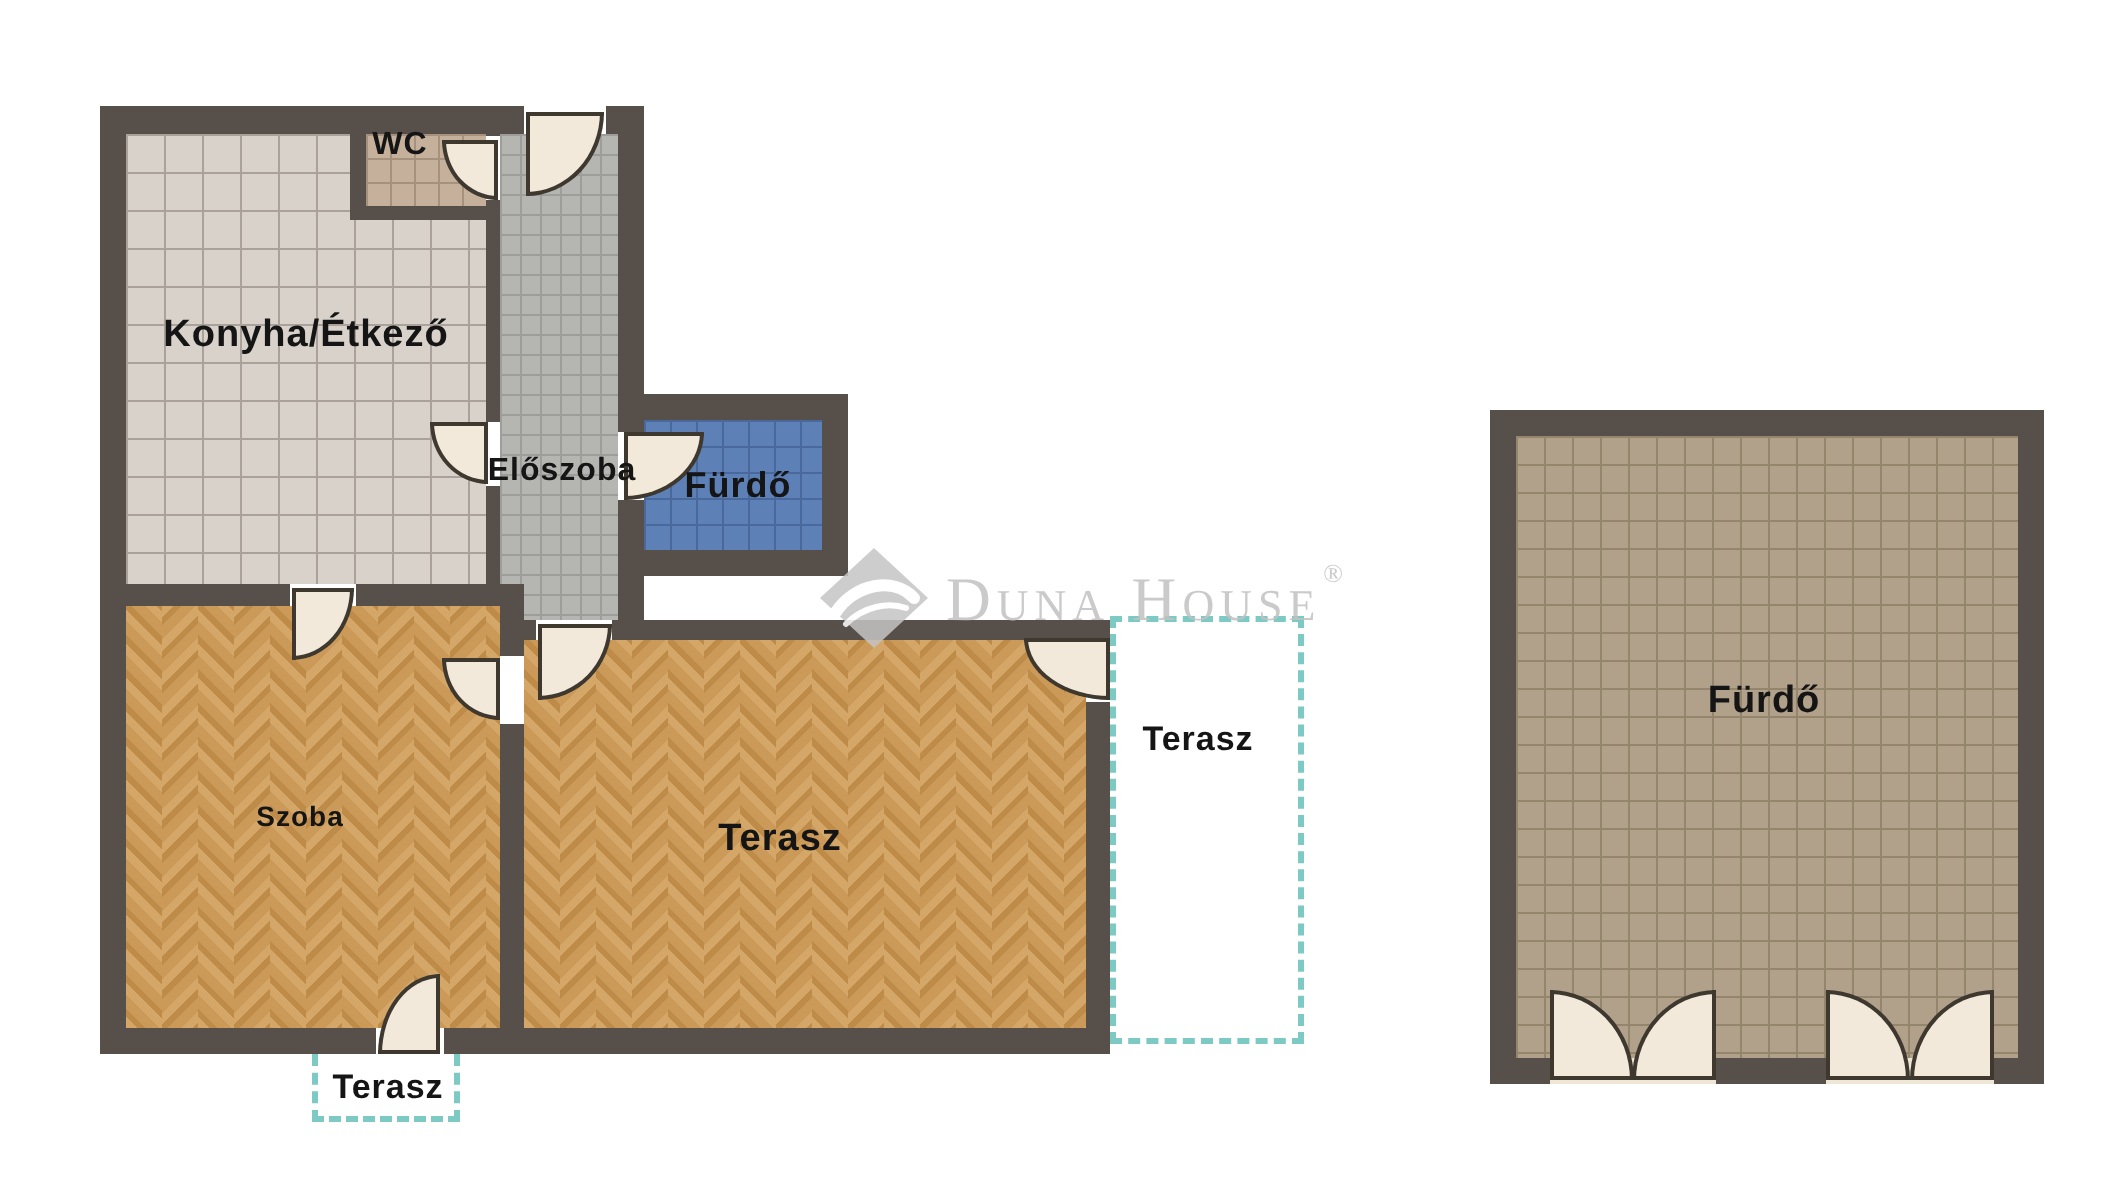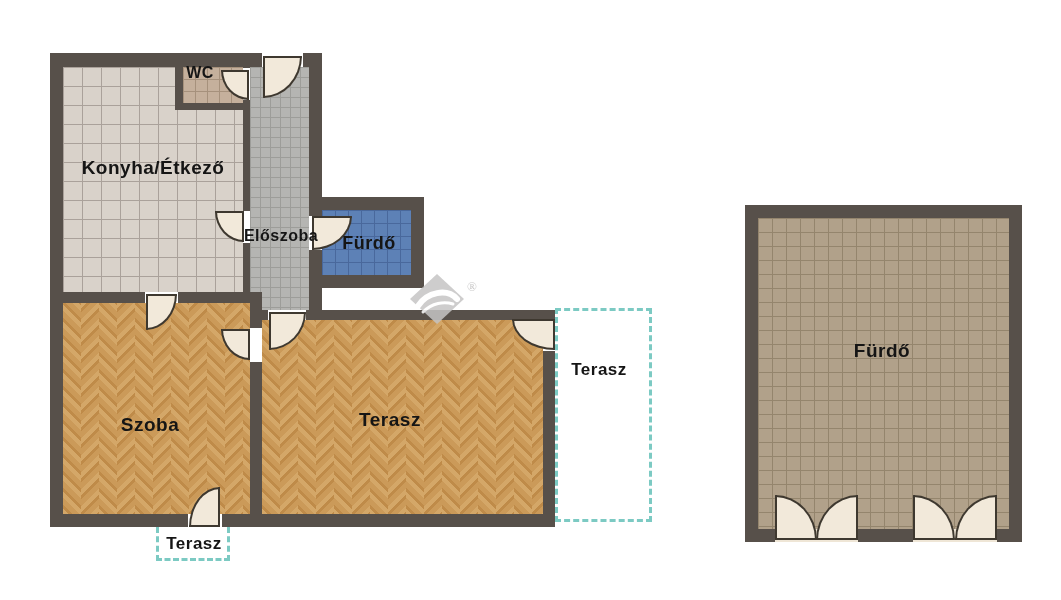"Duna House" span.wm-text { html: none -> <span>Duna House</span> }
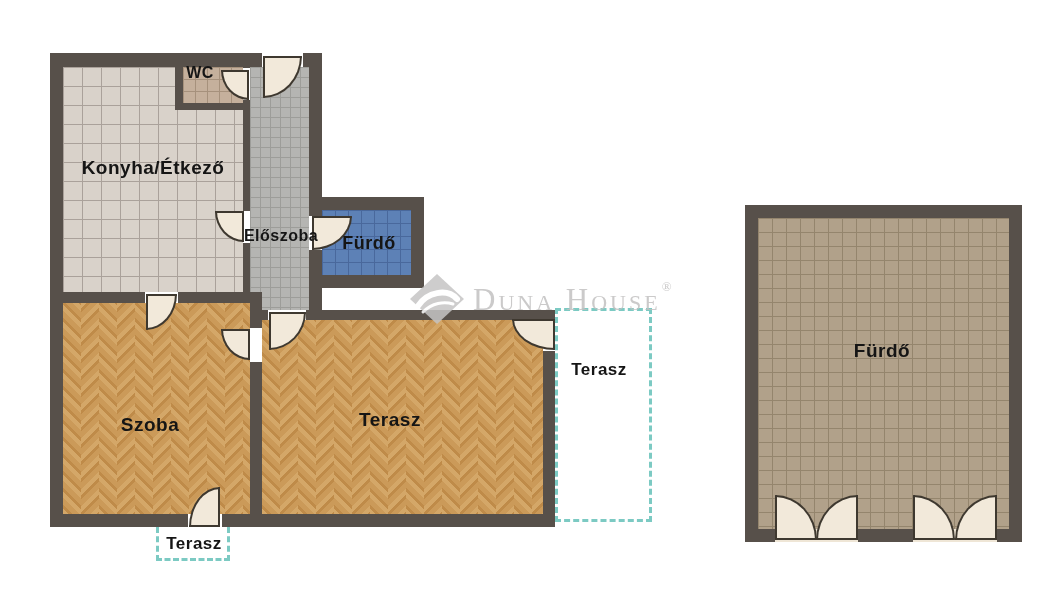"Szoba" div.room-label { font-size: 19px -> 14px; top: 425px -> 408px }
